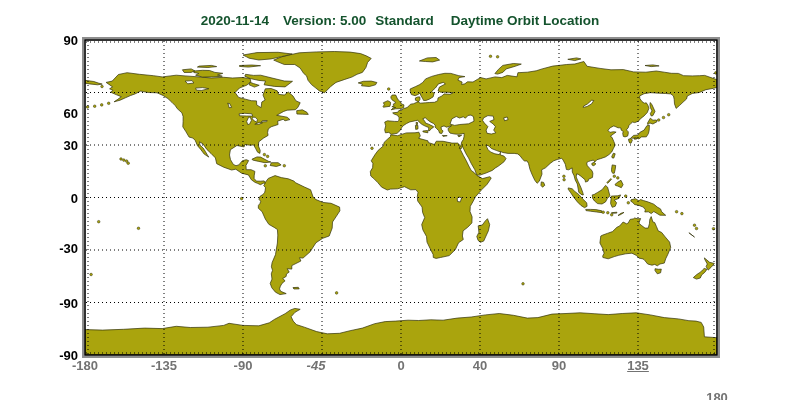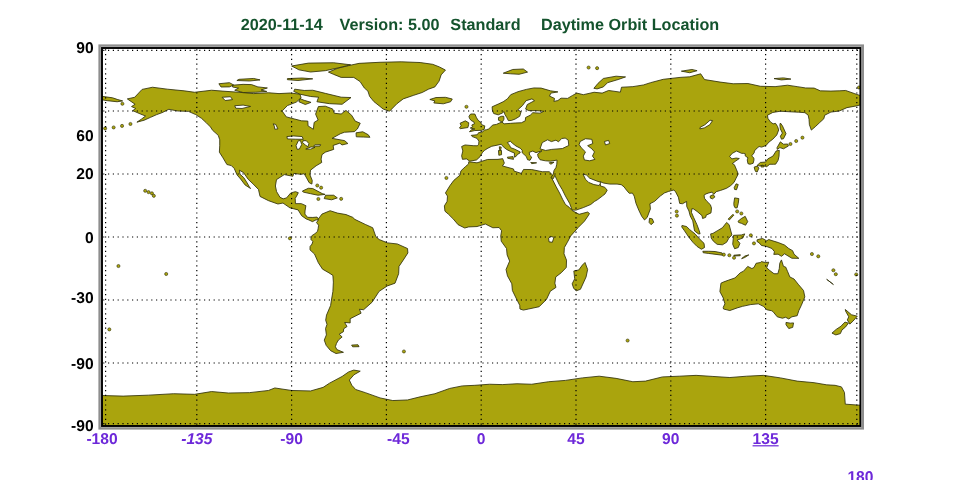"20" div.ytick { text: 20 -> 30 }
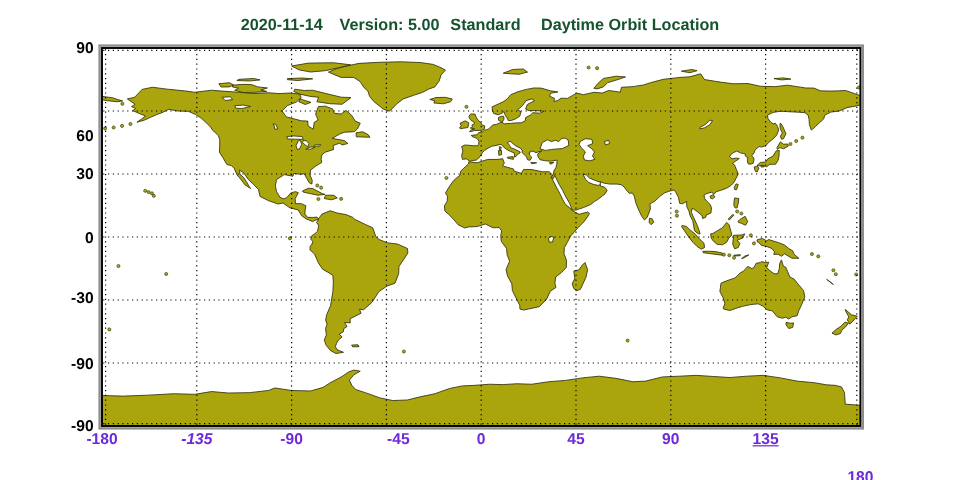"-180" .xtick { color: #6d28d9 -> #737373 }
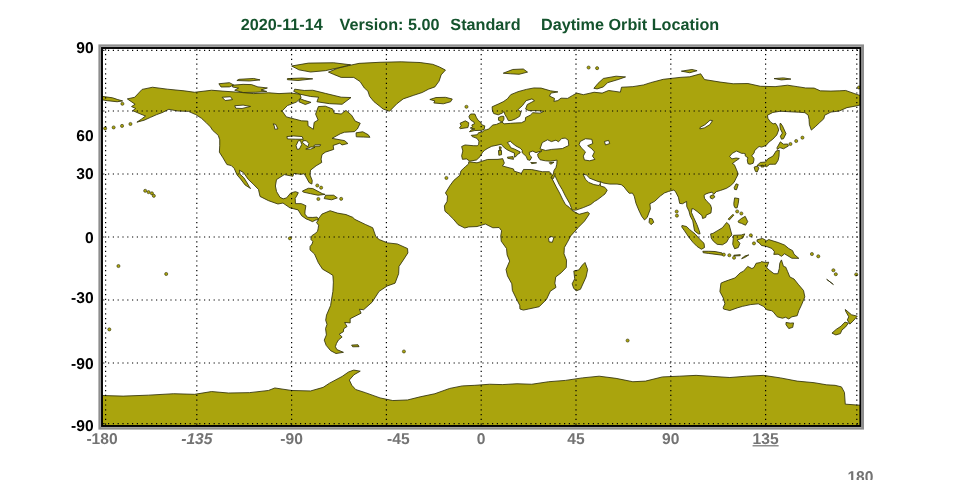"-135" div.xtick { font-style: italic -> none }
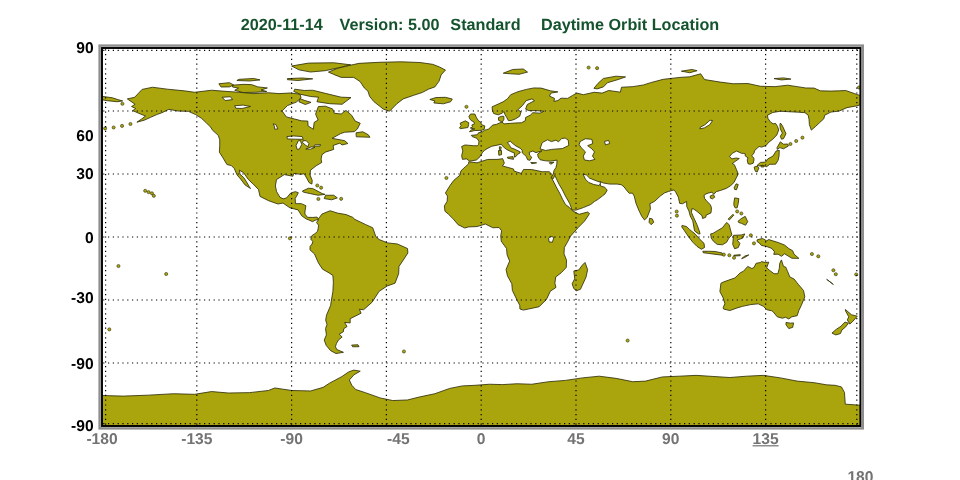"-45" div.xtick { font-style: none -> italic; left: 332px -> 316px }
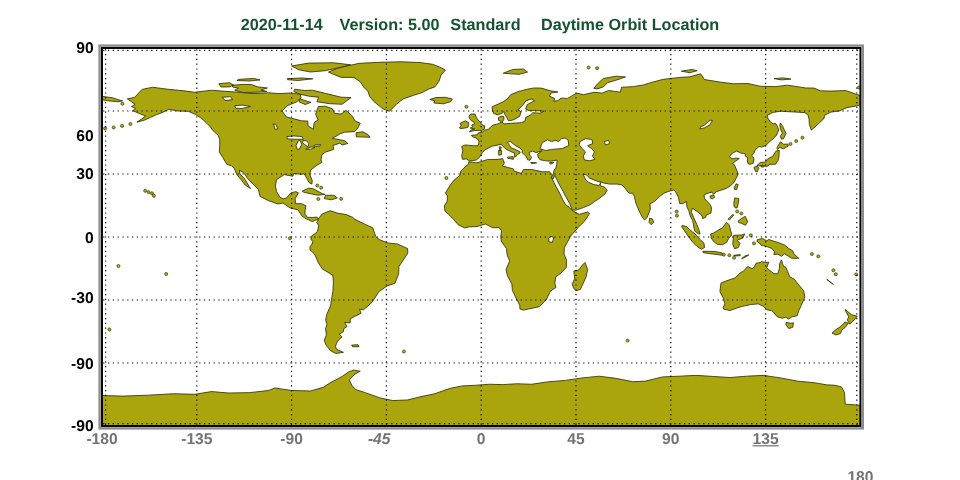"45" div.xtick { text: 45 -> 40 }
